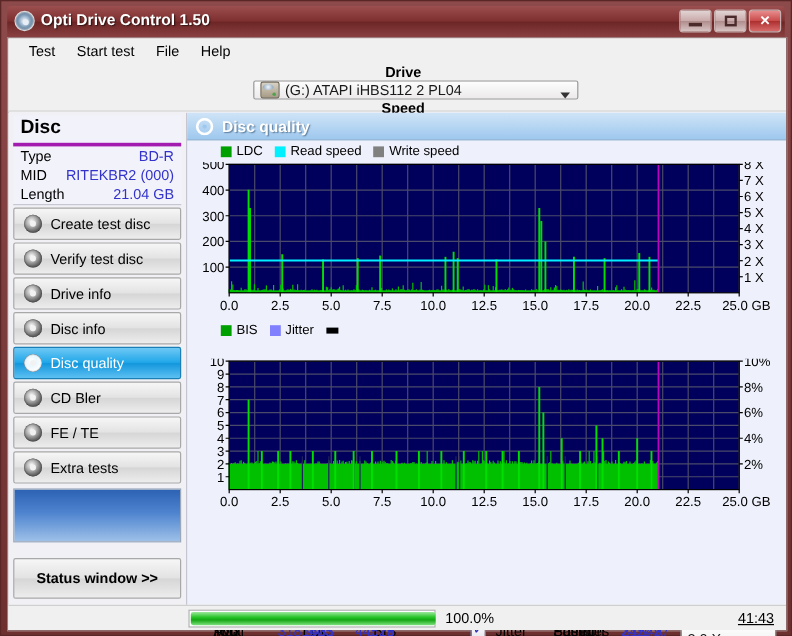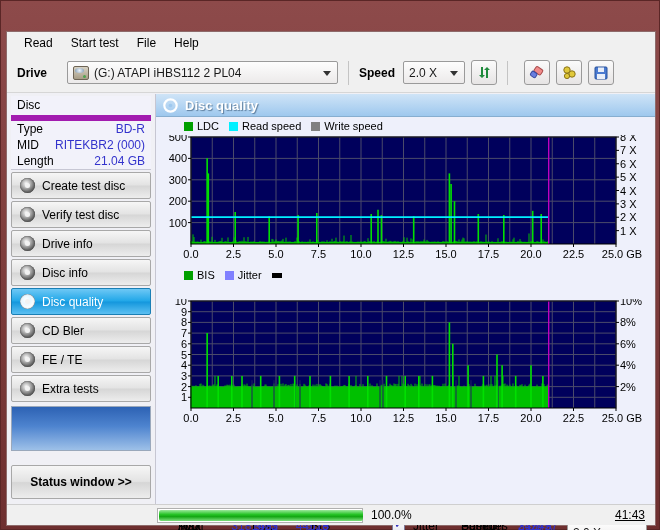"Opti Drive Control 1.50" div.titlebar { html: none -> <div> <div></div> <div>Opti Drive Control 1.50</div> <div> <div> <div></div> </div> <div> <div></div> </div> <div> <span>✕</span> </div> </div> </div> }
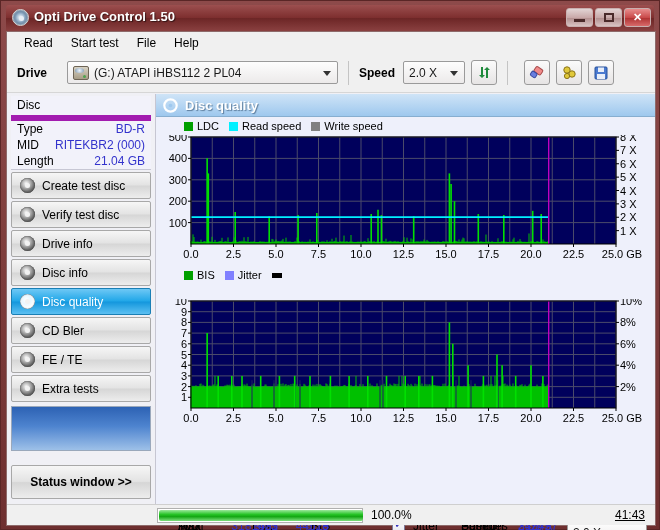"Read" div.menu-item { text: Read -> Test }
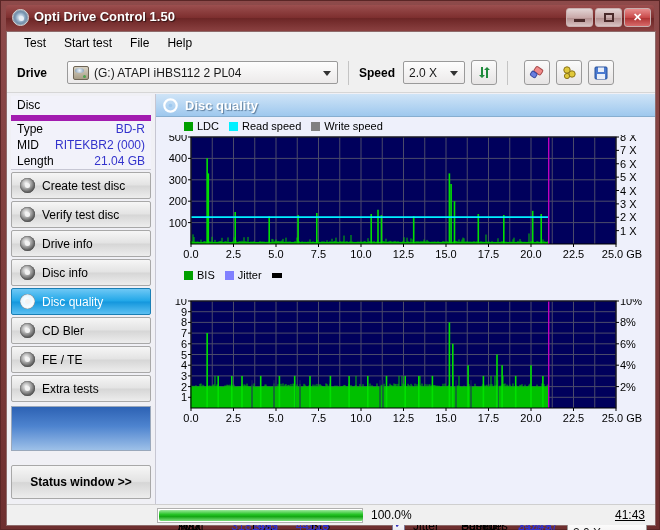"Drive" .toolbar { flex-direction: none -> column }
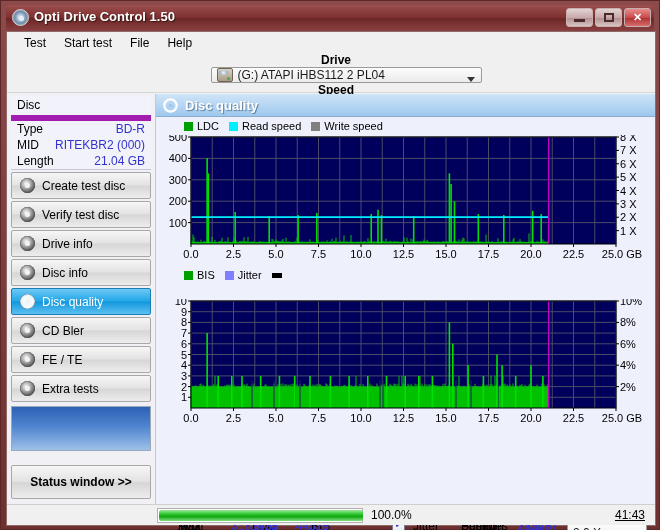"Disc" .disc-title { border-bottom: 6px solid #a21caf -> 3px solid #a21caf; font-size: 12px -> 16px; font-weight: normal -> bold }
